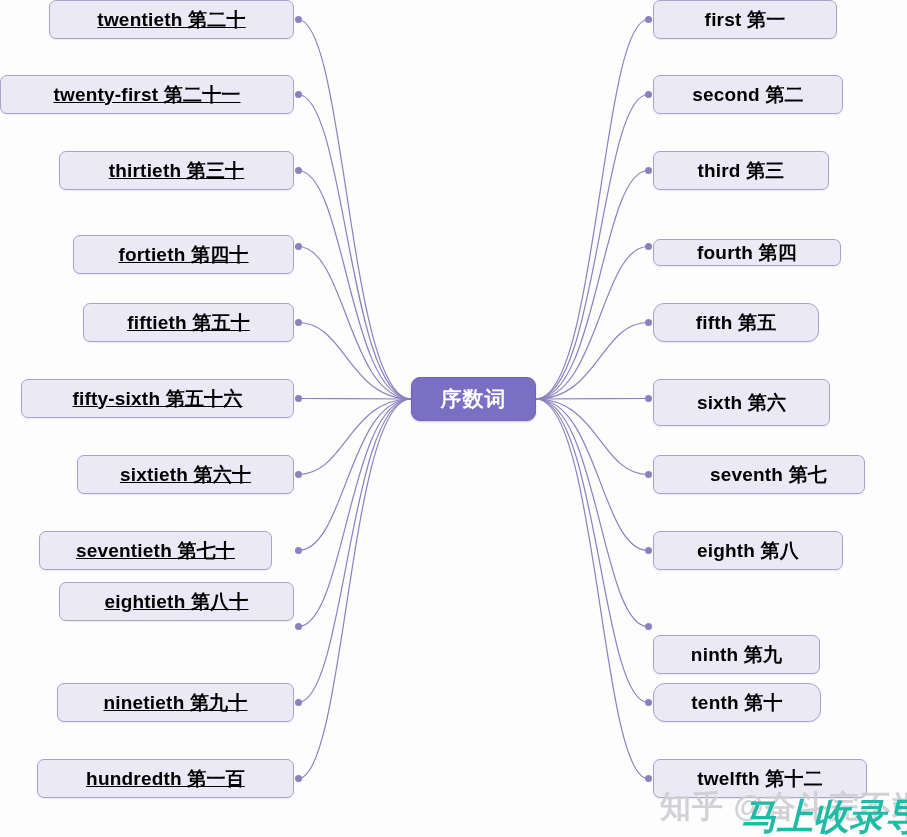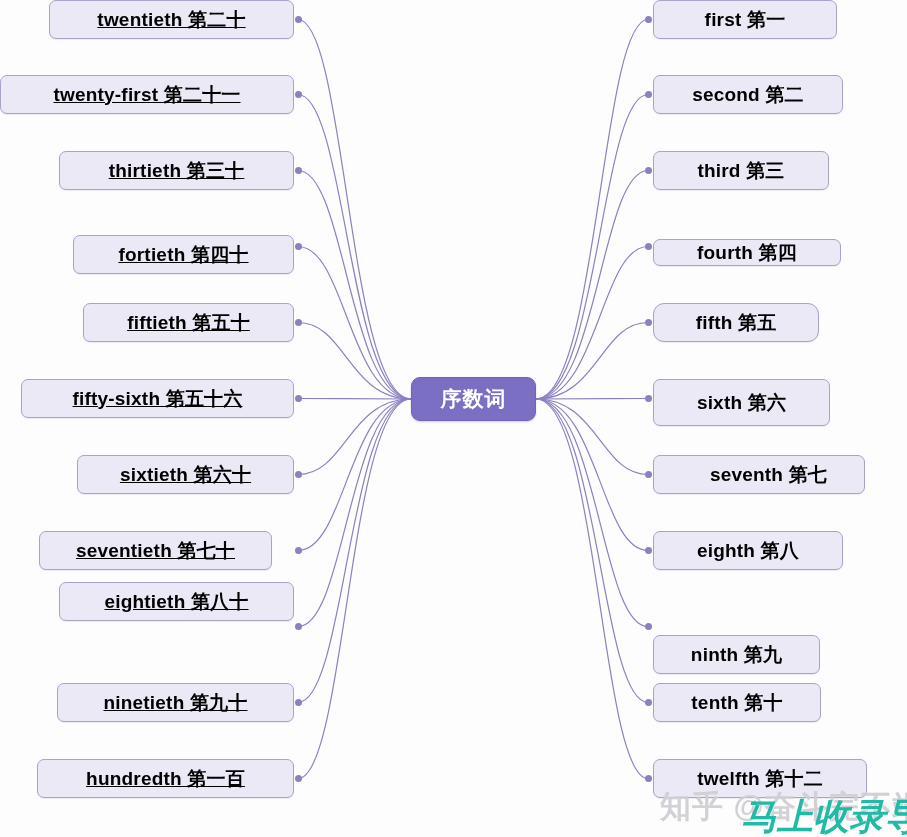"tenth 第十" div.node { border-radius: none -> 12px }
